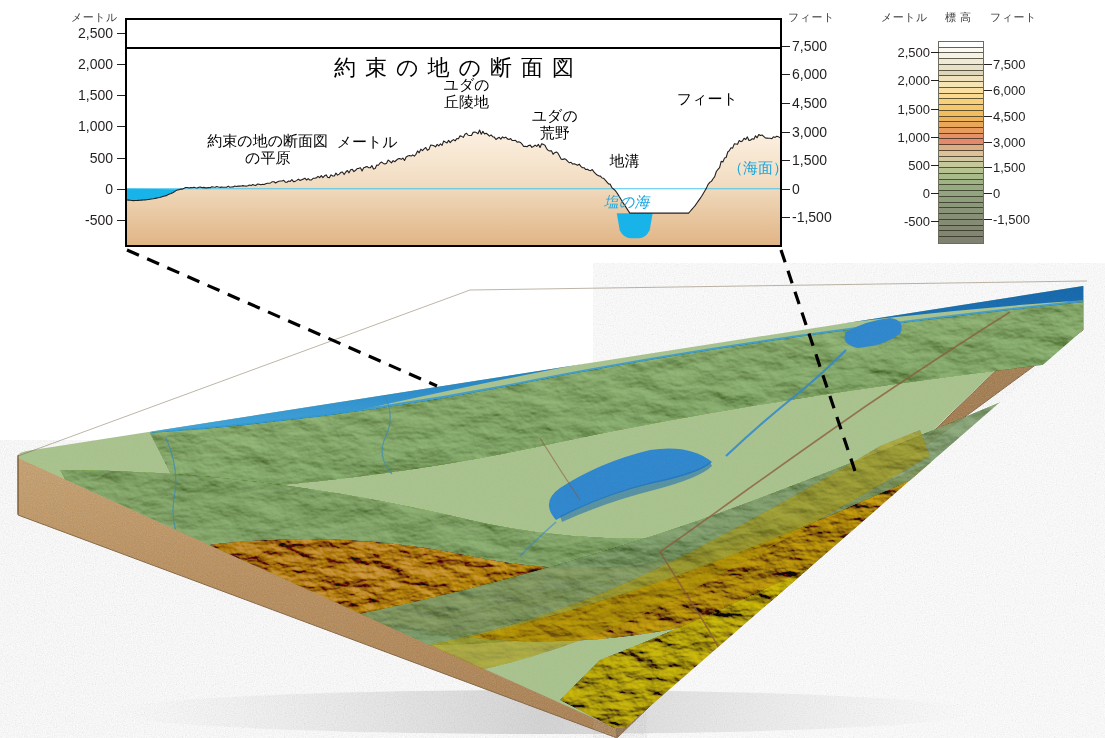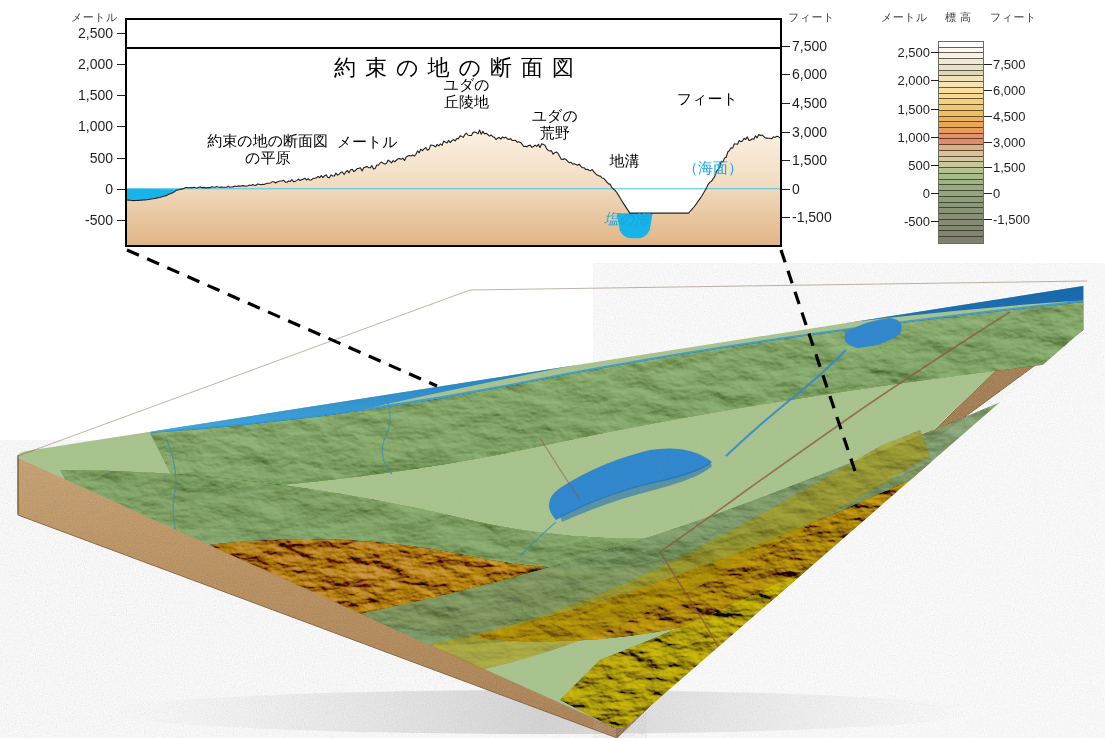"（海面）" div.prof-label { left: 683px -> 728px }
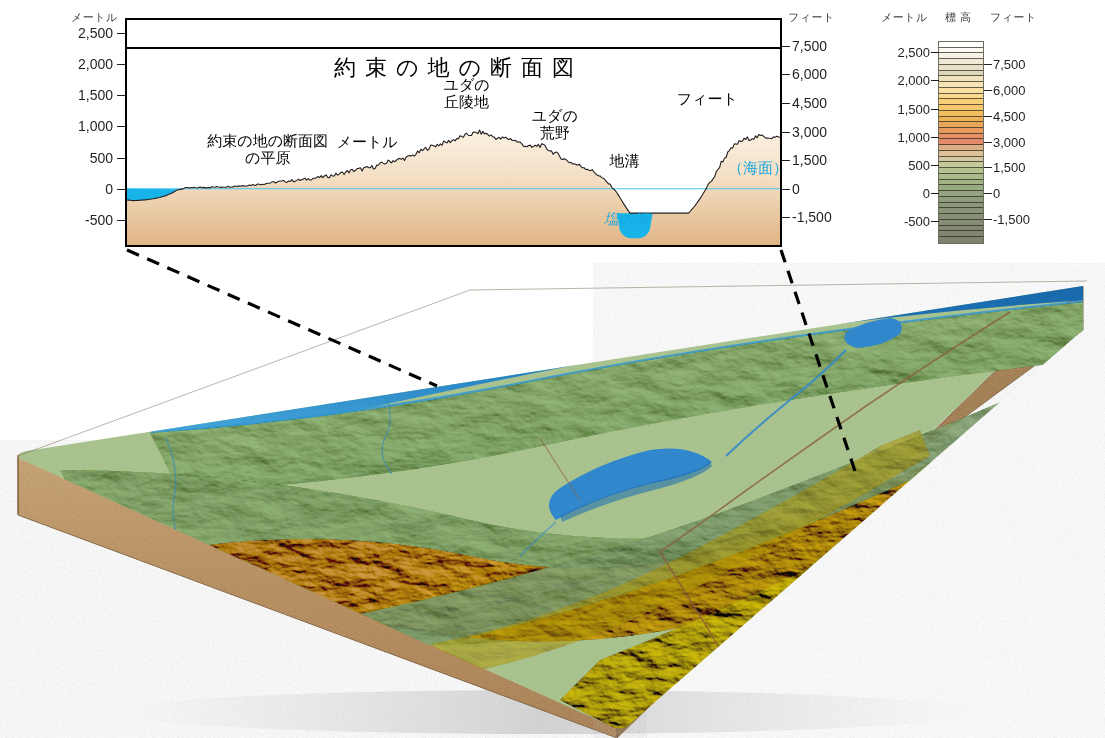"塩の海" div.prof-label { top: 211px -> 194px }
